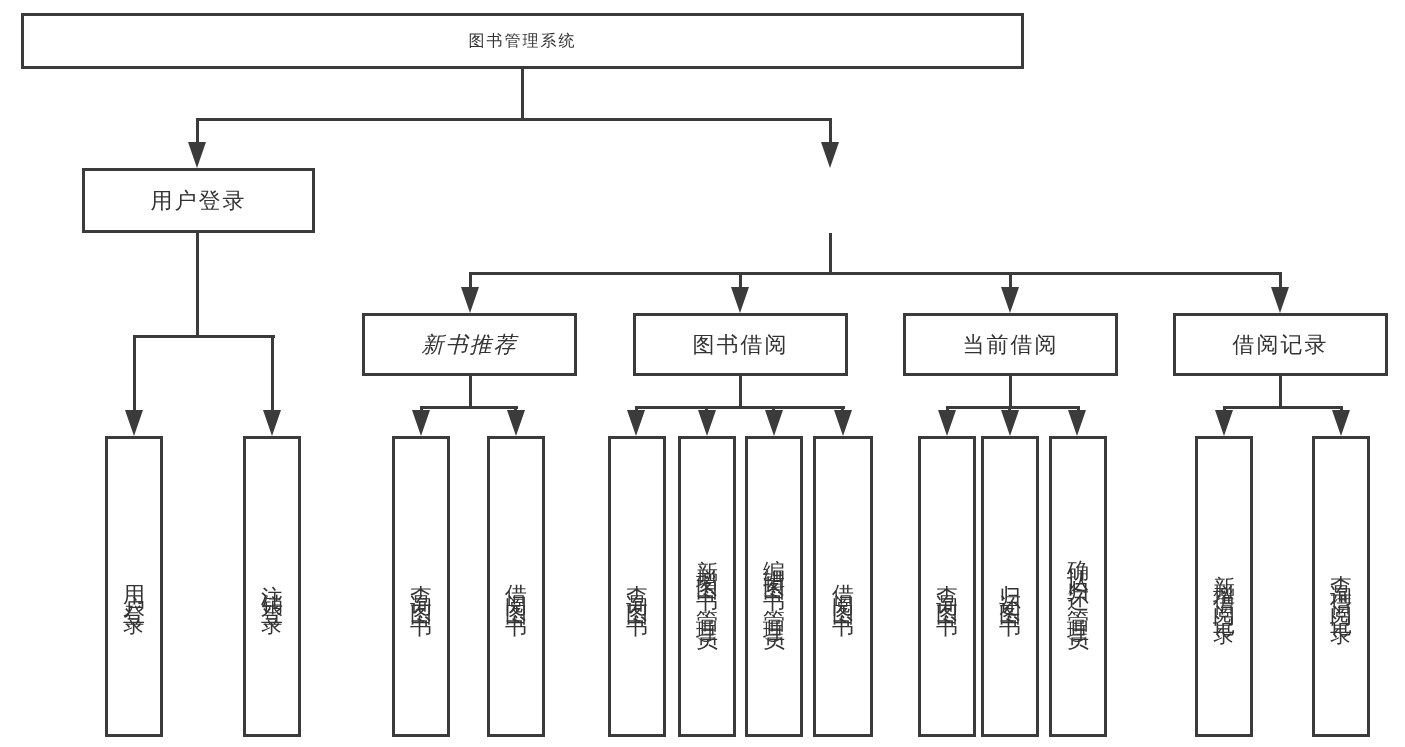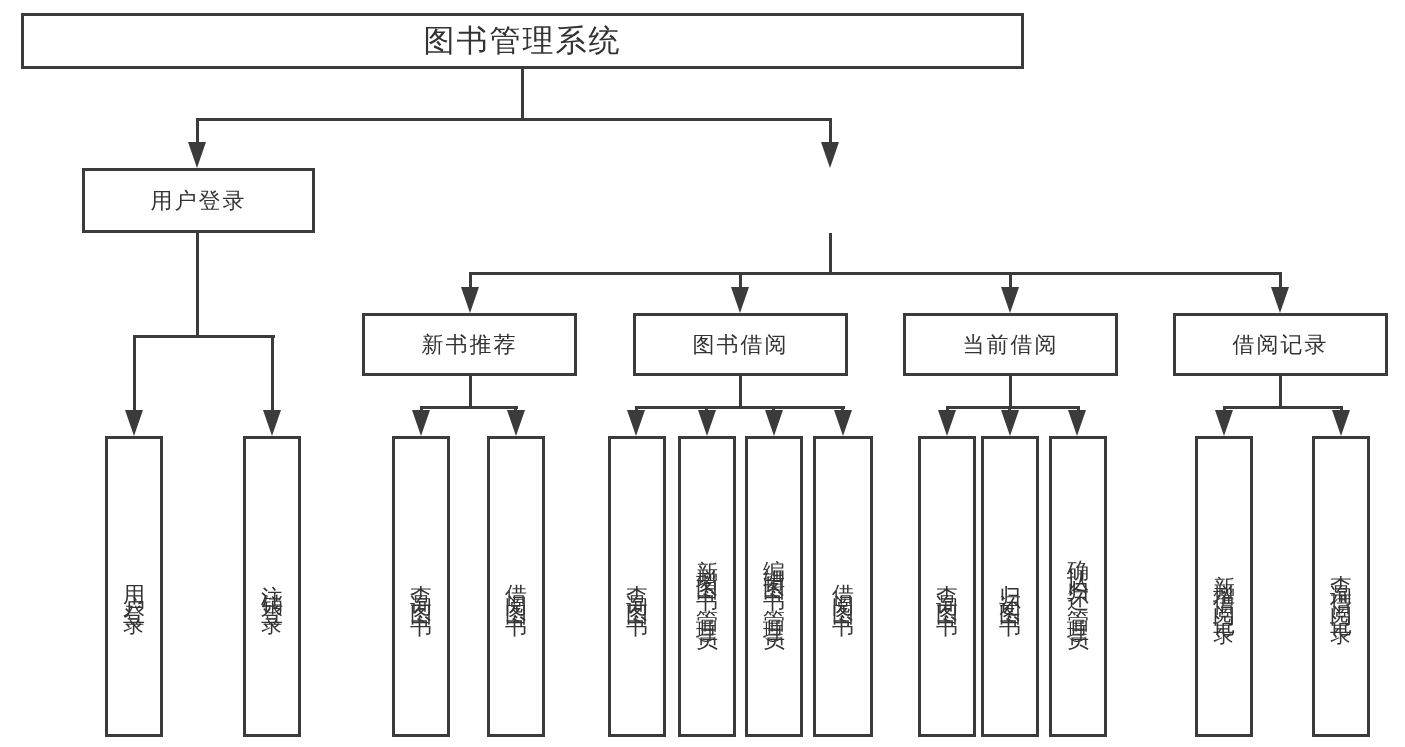"图书管理系统" .box.root span { font-size: 31px -> 16px }
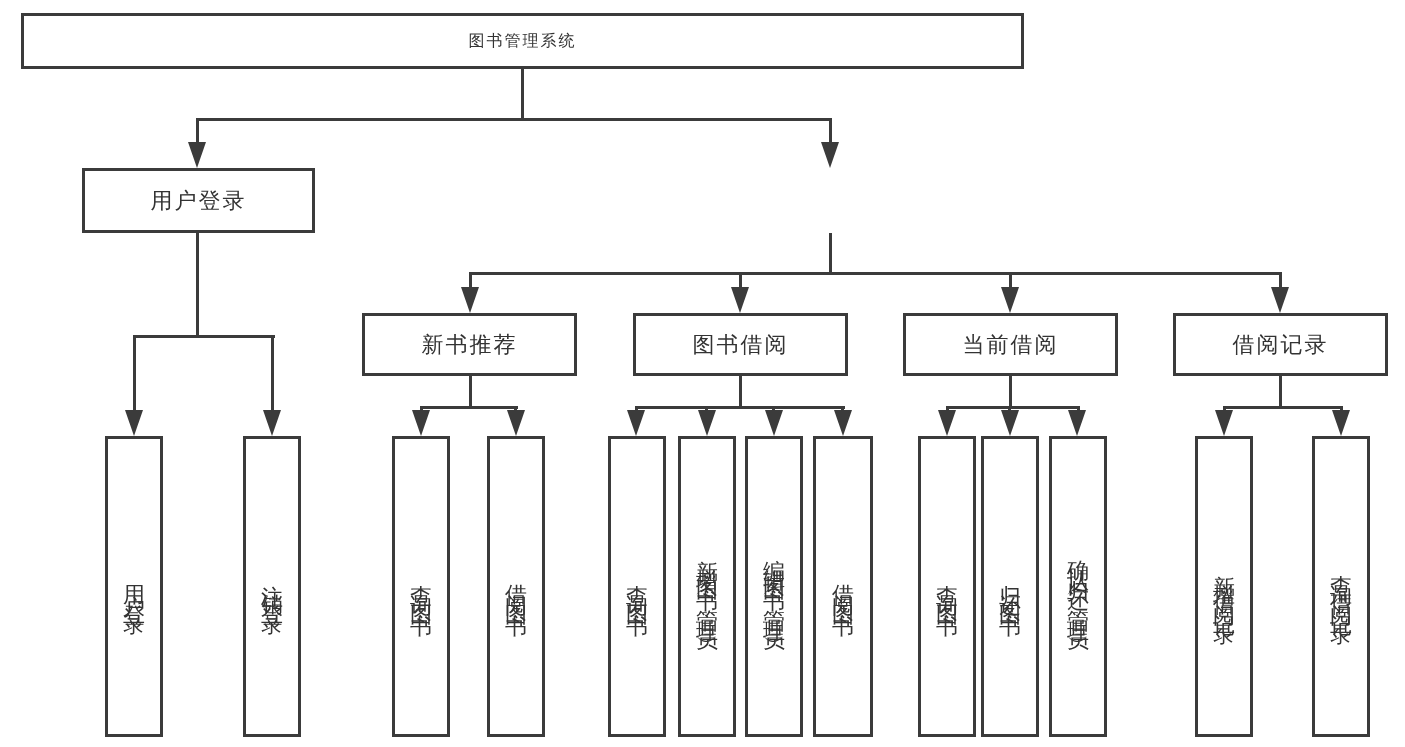"新书推荐" div.box { font-style: none -> italic }
